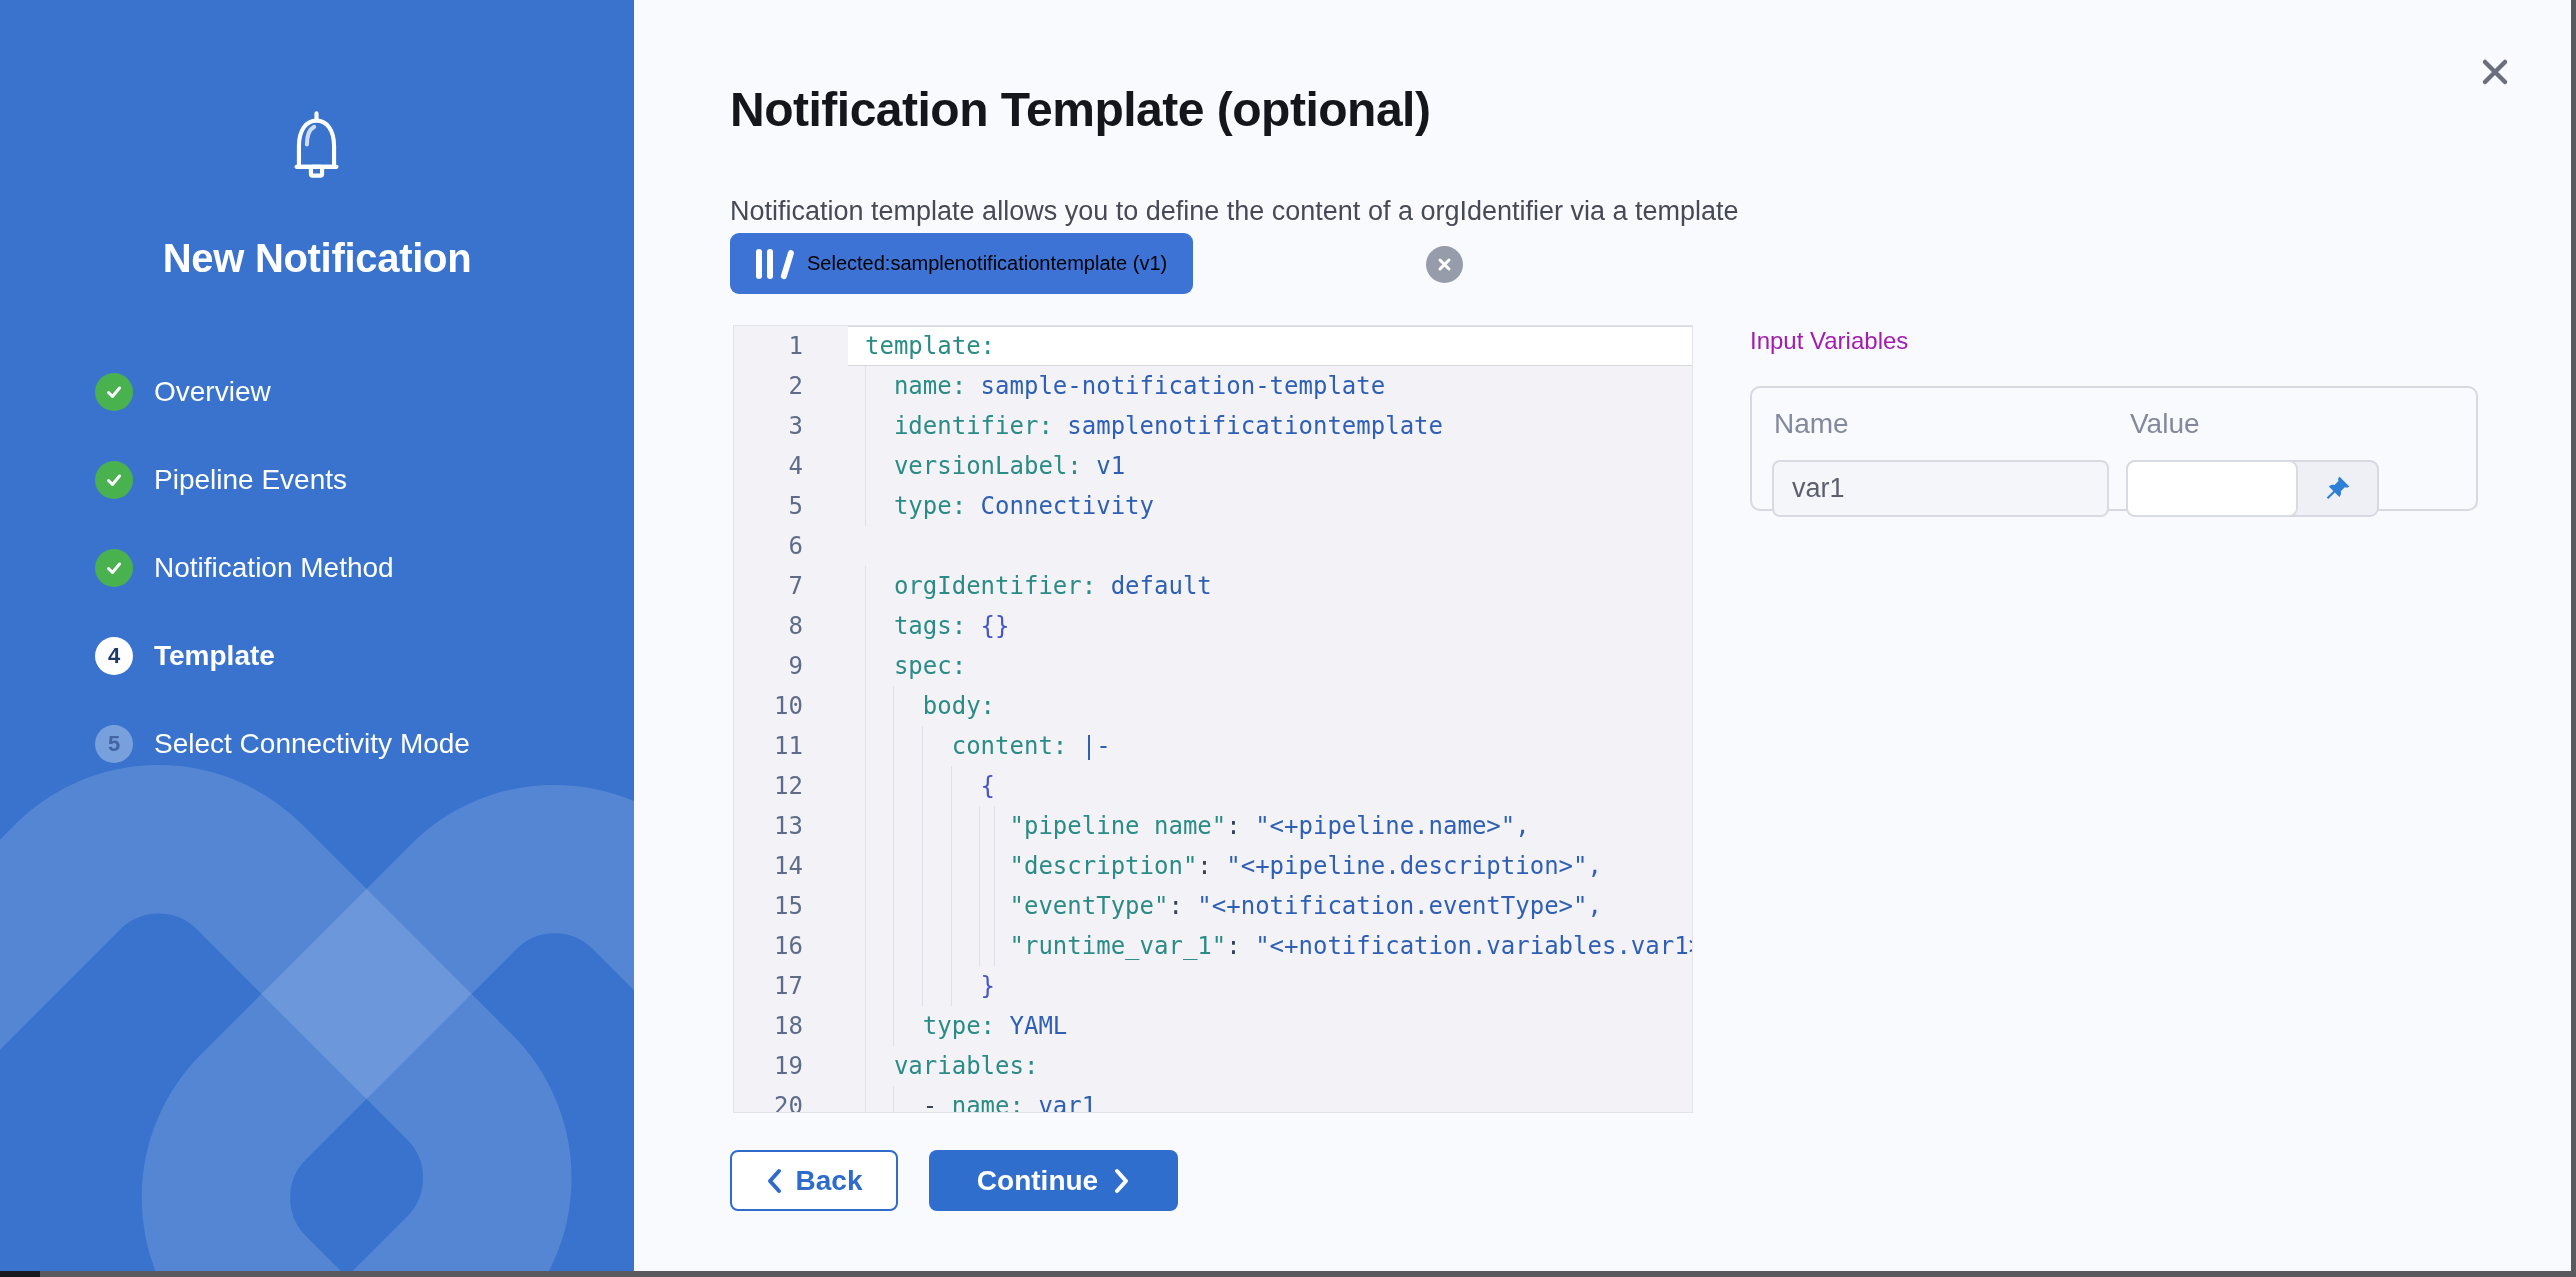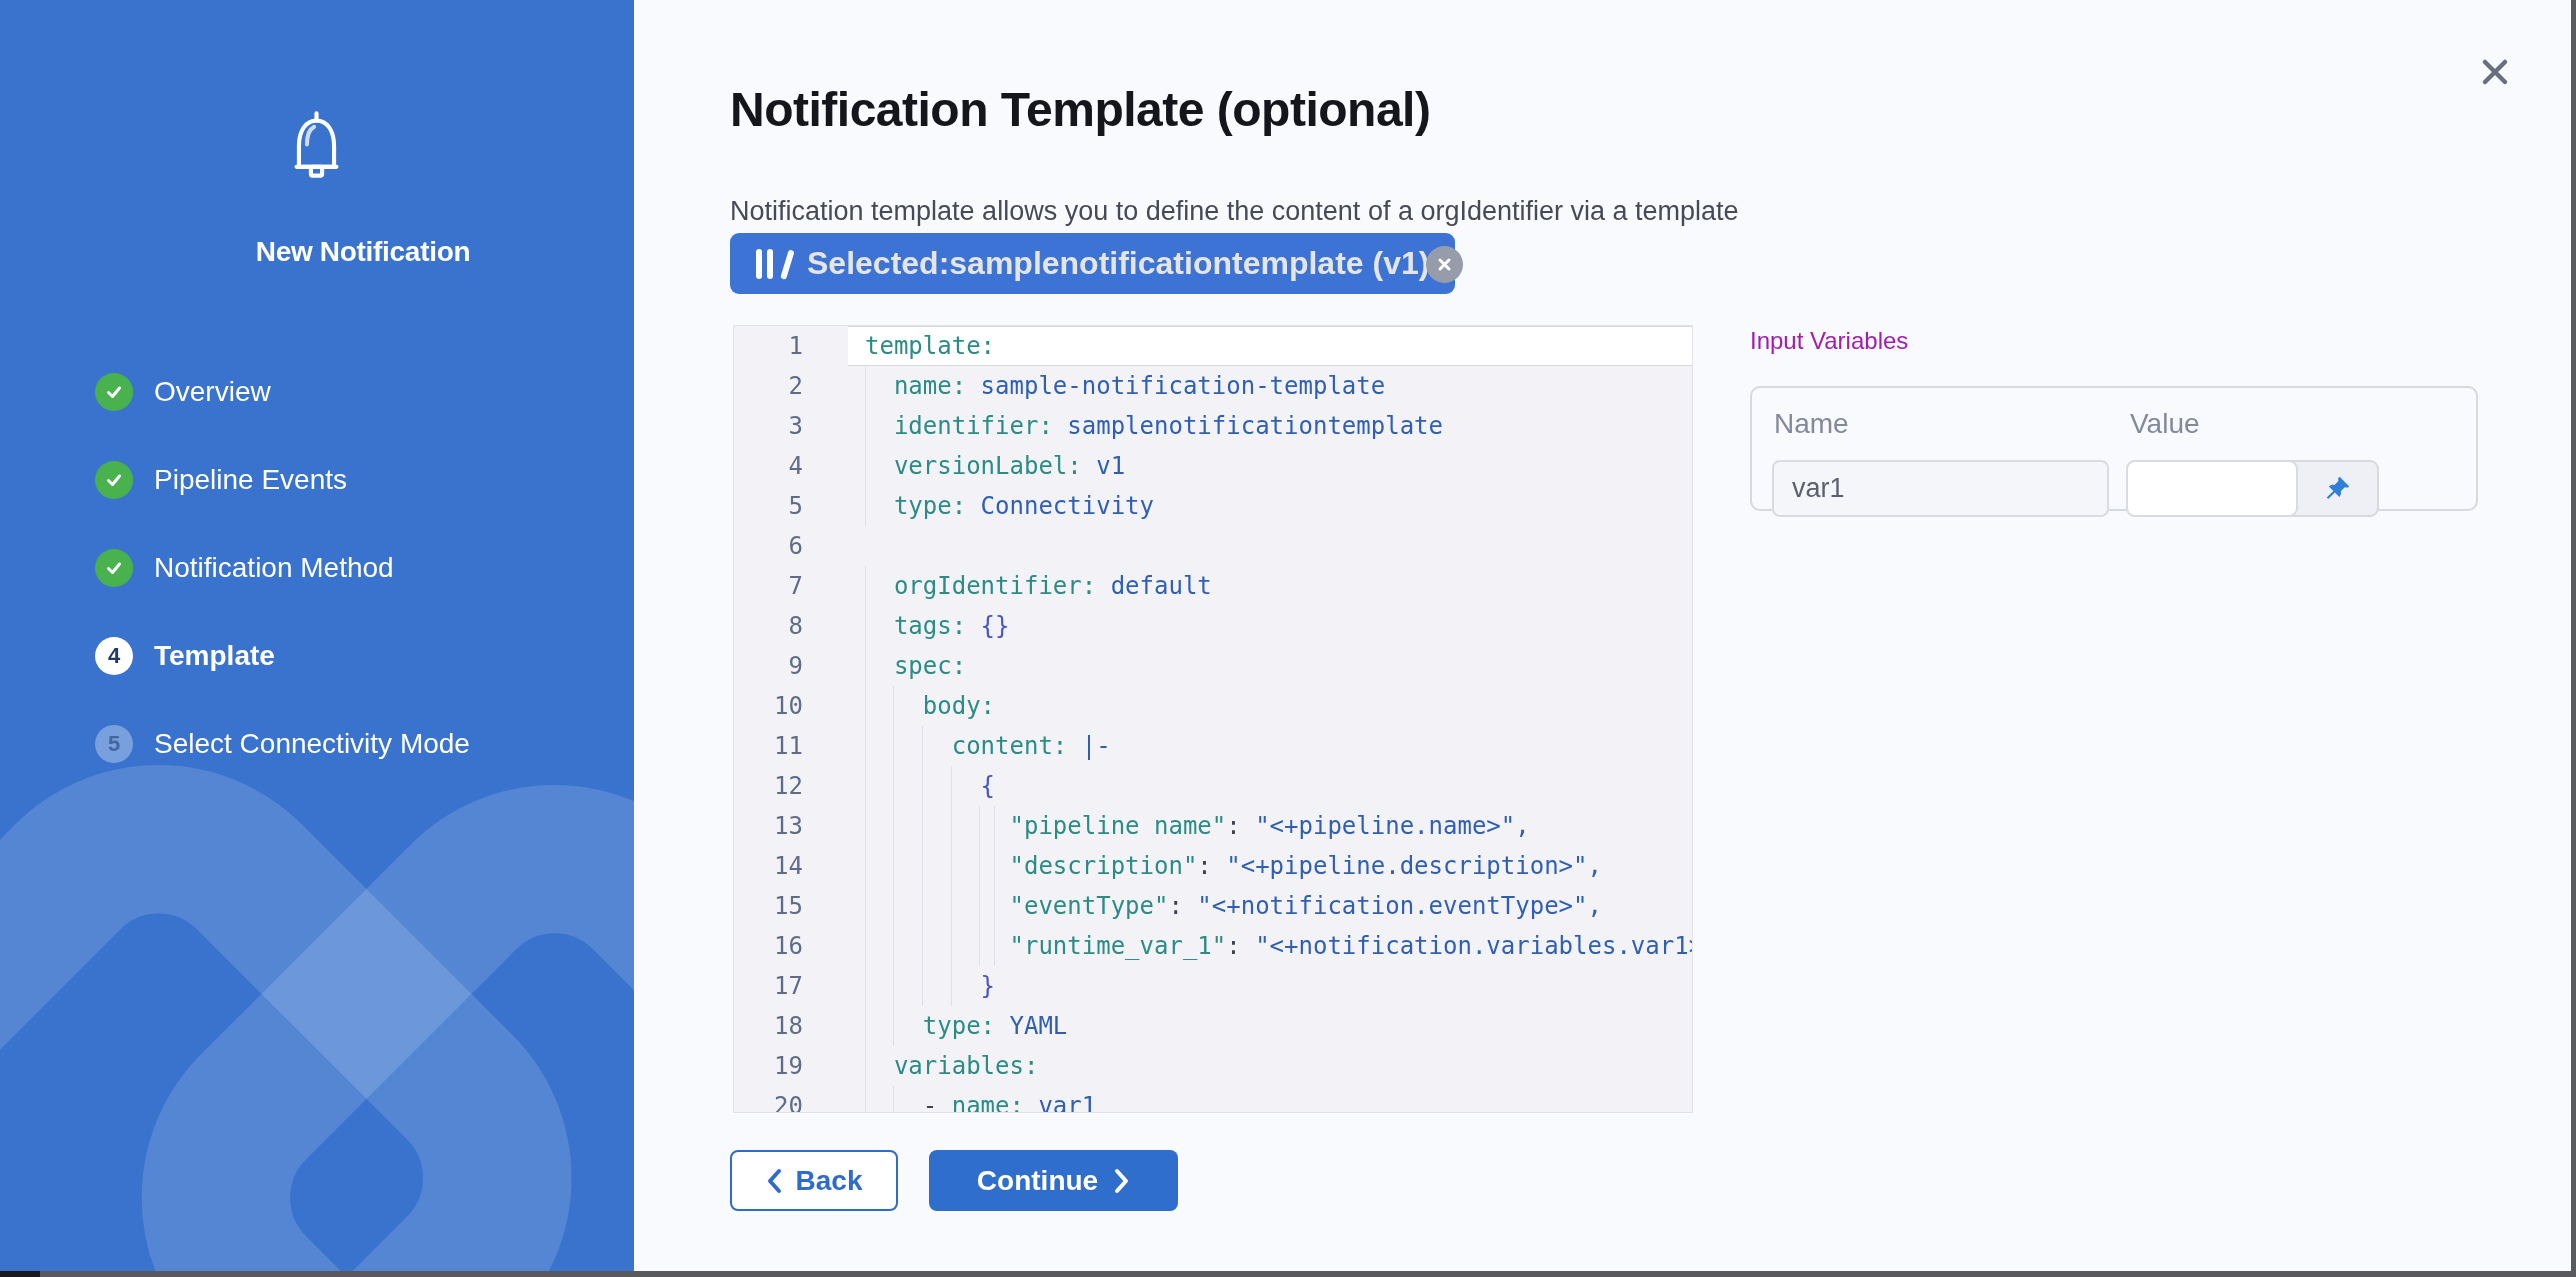"New Notification" .side-title { font-size: 28px -> 40px; padding-left: 46px -> none }
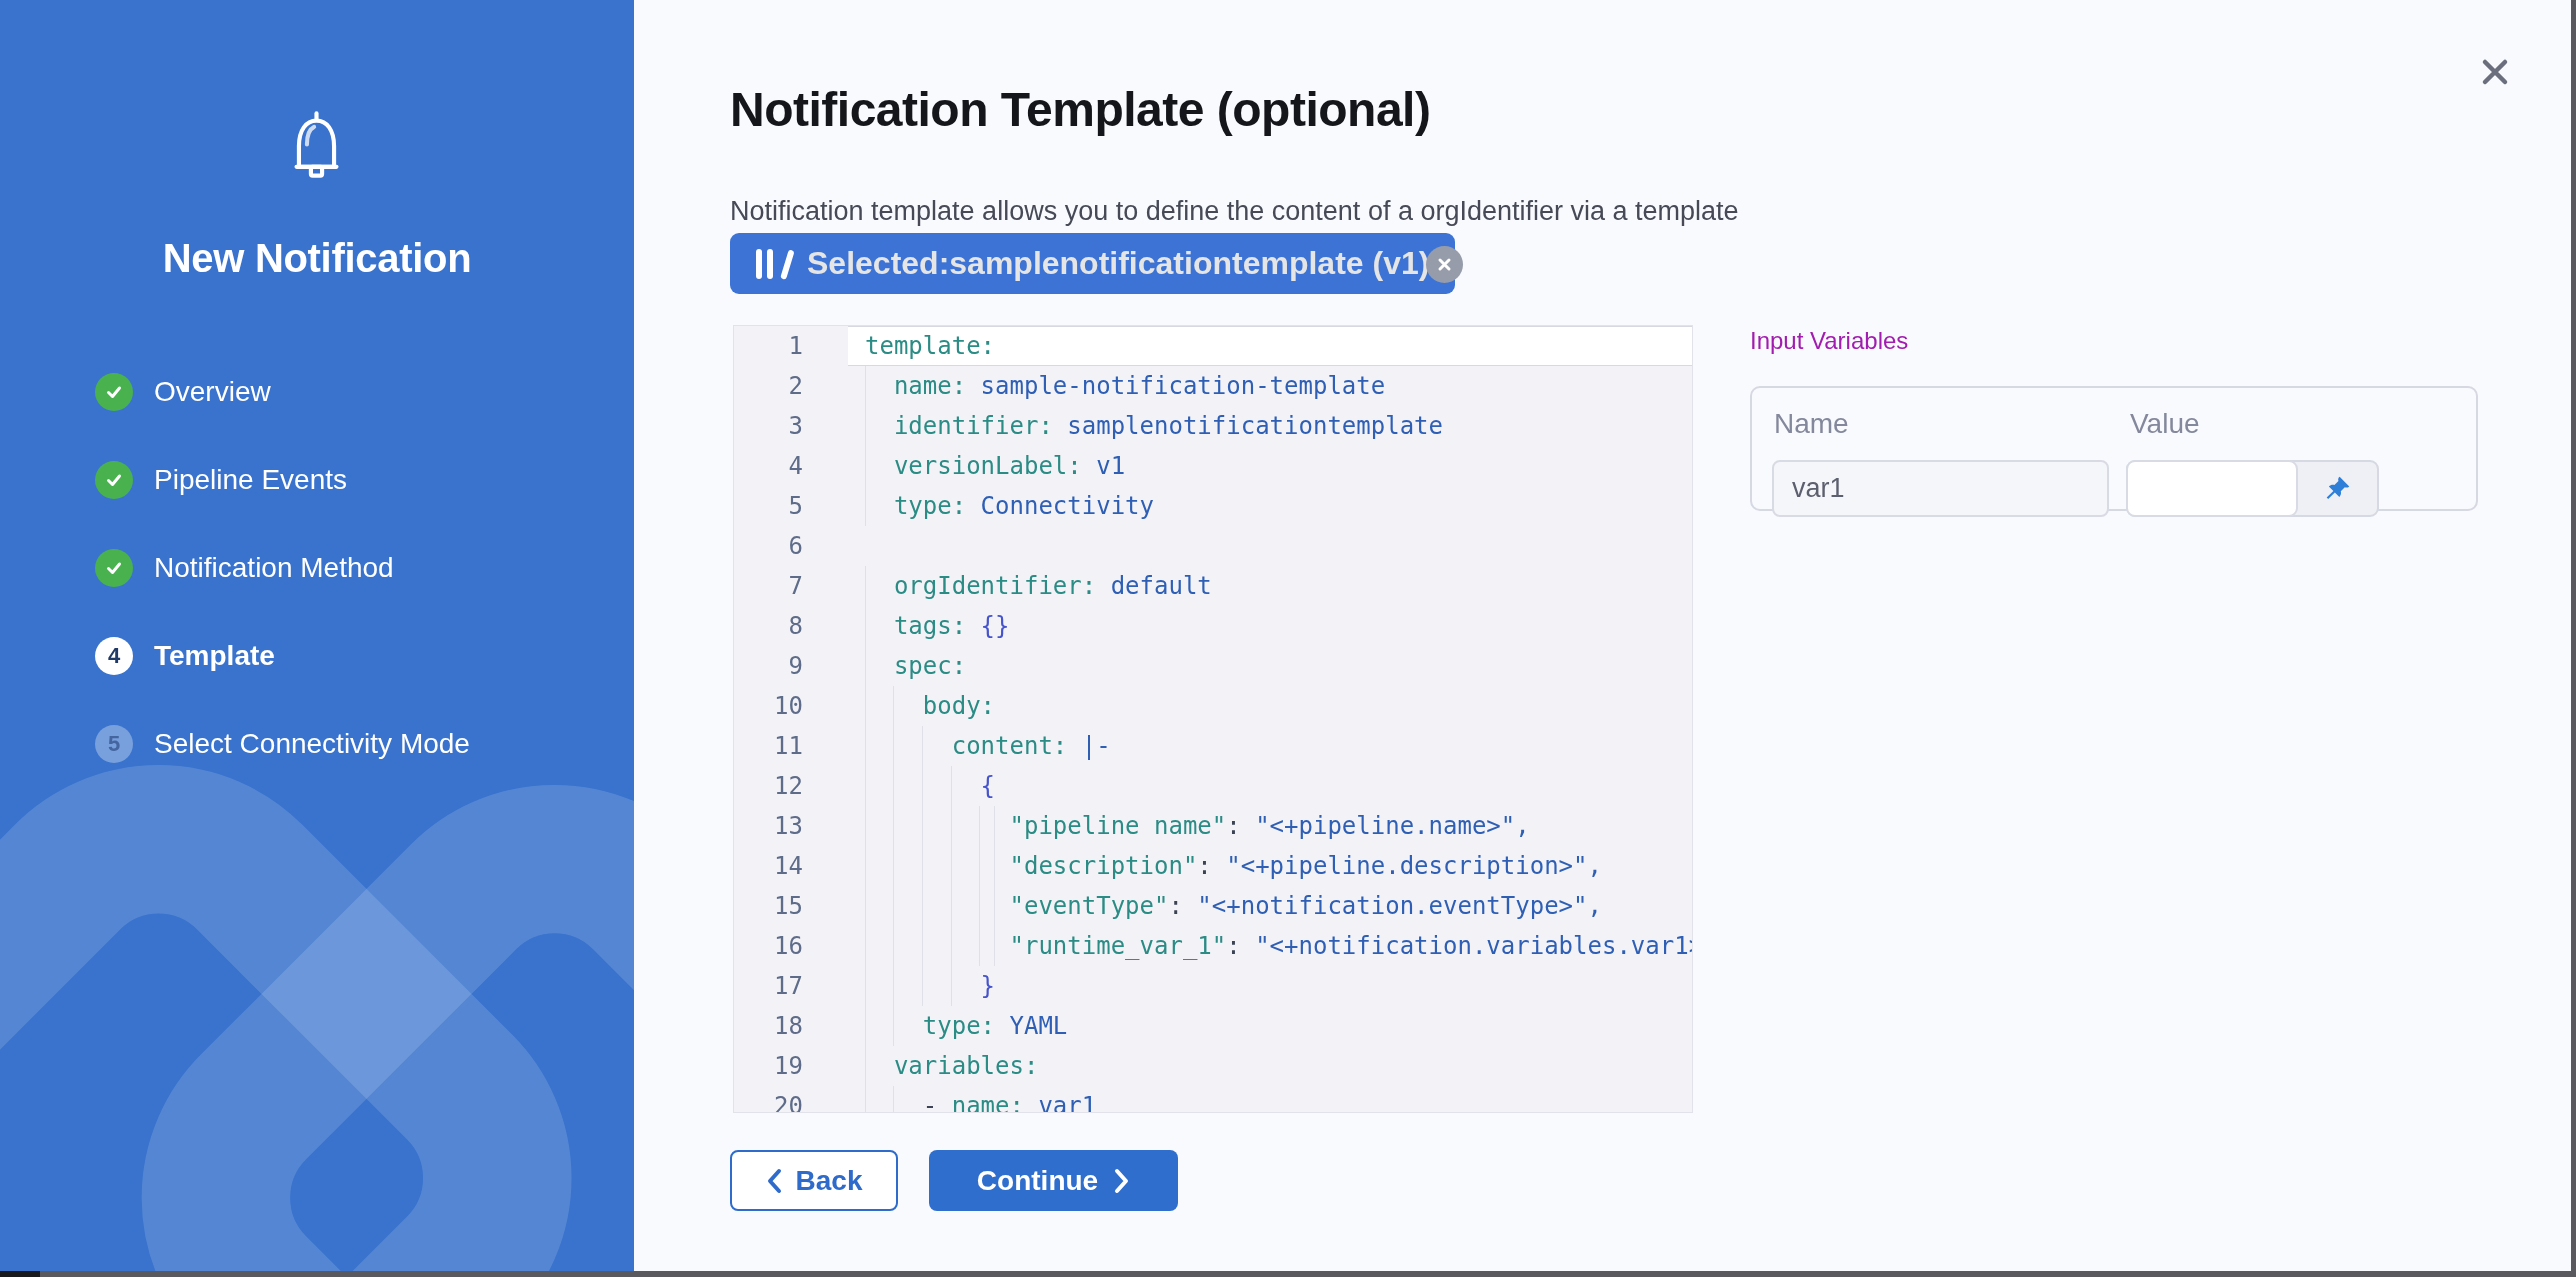"Selected:samplenotificationtemplate (v1)" .chip-text { color: #e5e5e5 -> #000000; font-size: 32px -> 20px; font-weight: 700 -> 400 }
